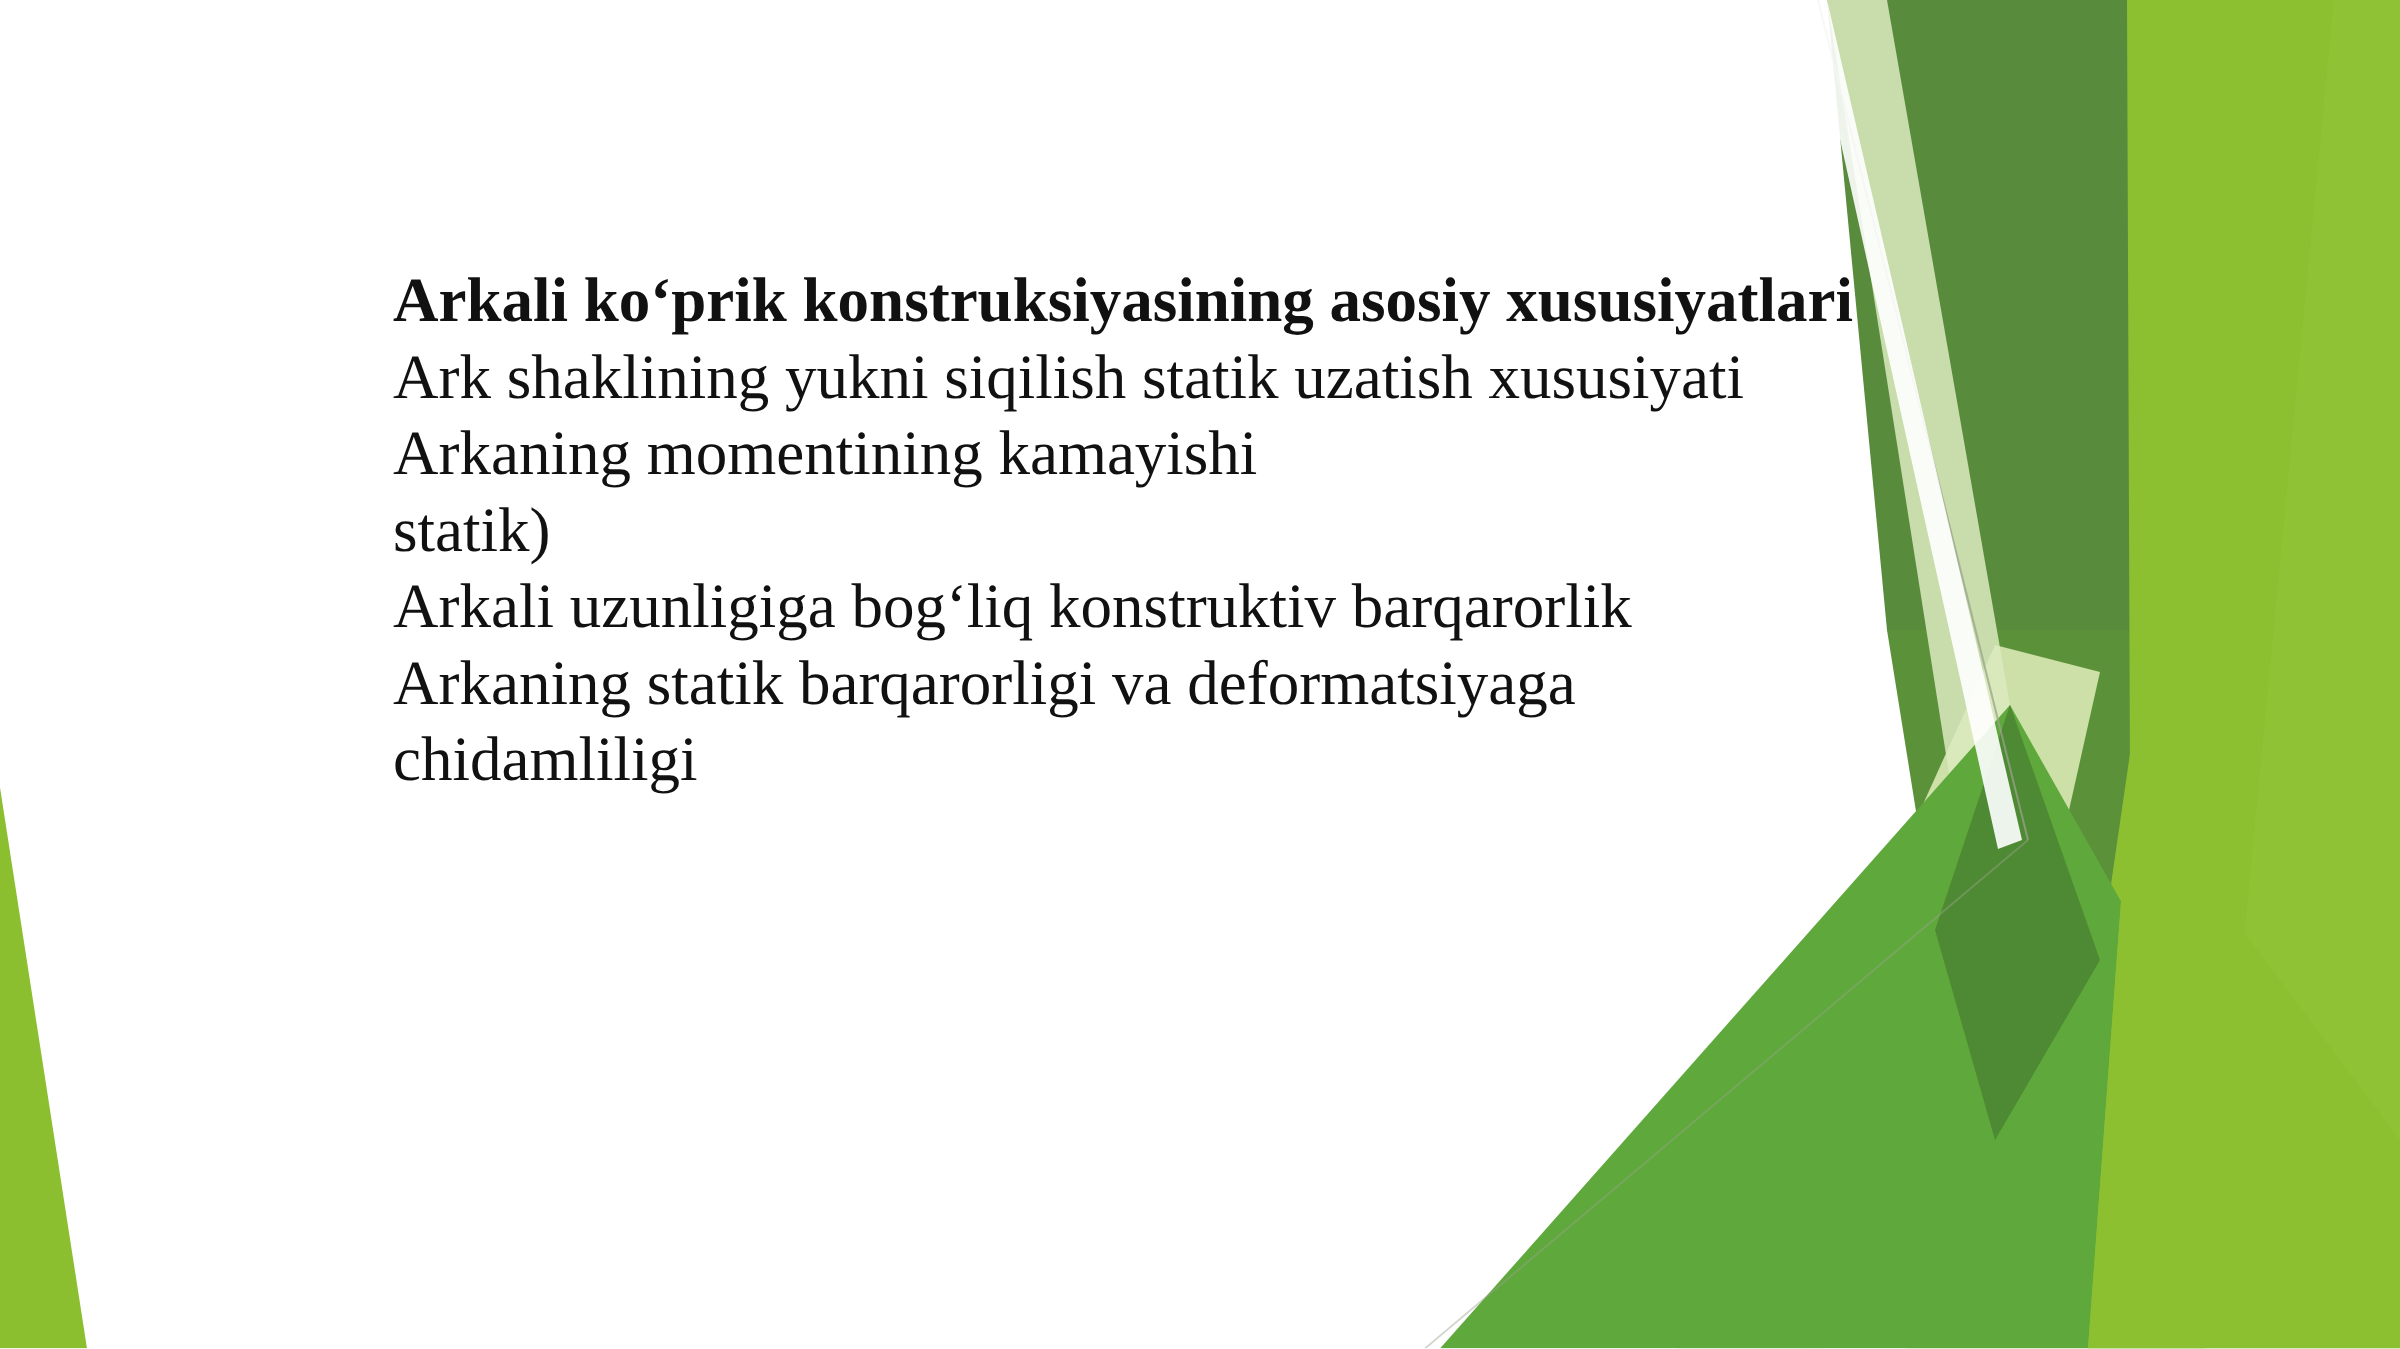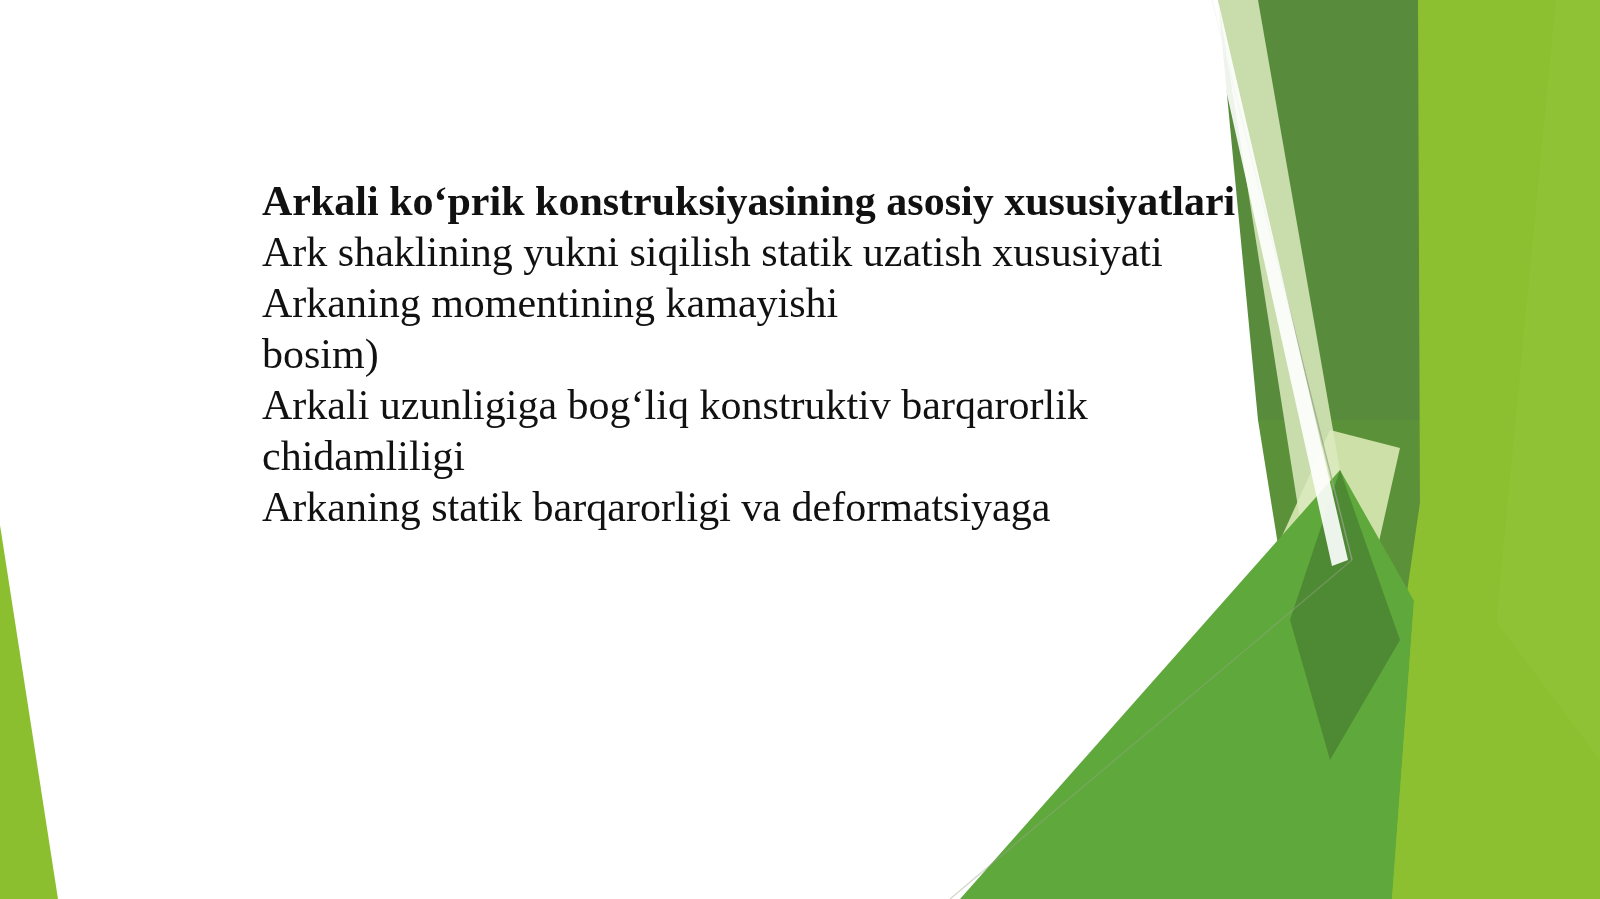"bosim)" div.line { text: bosim -> statik }
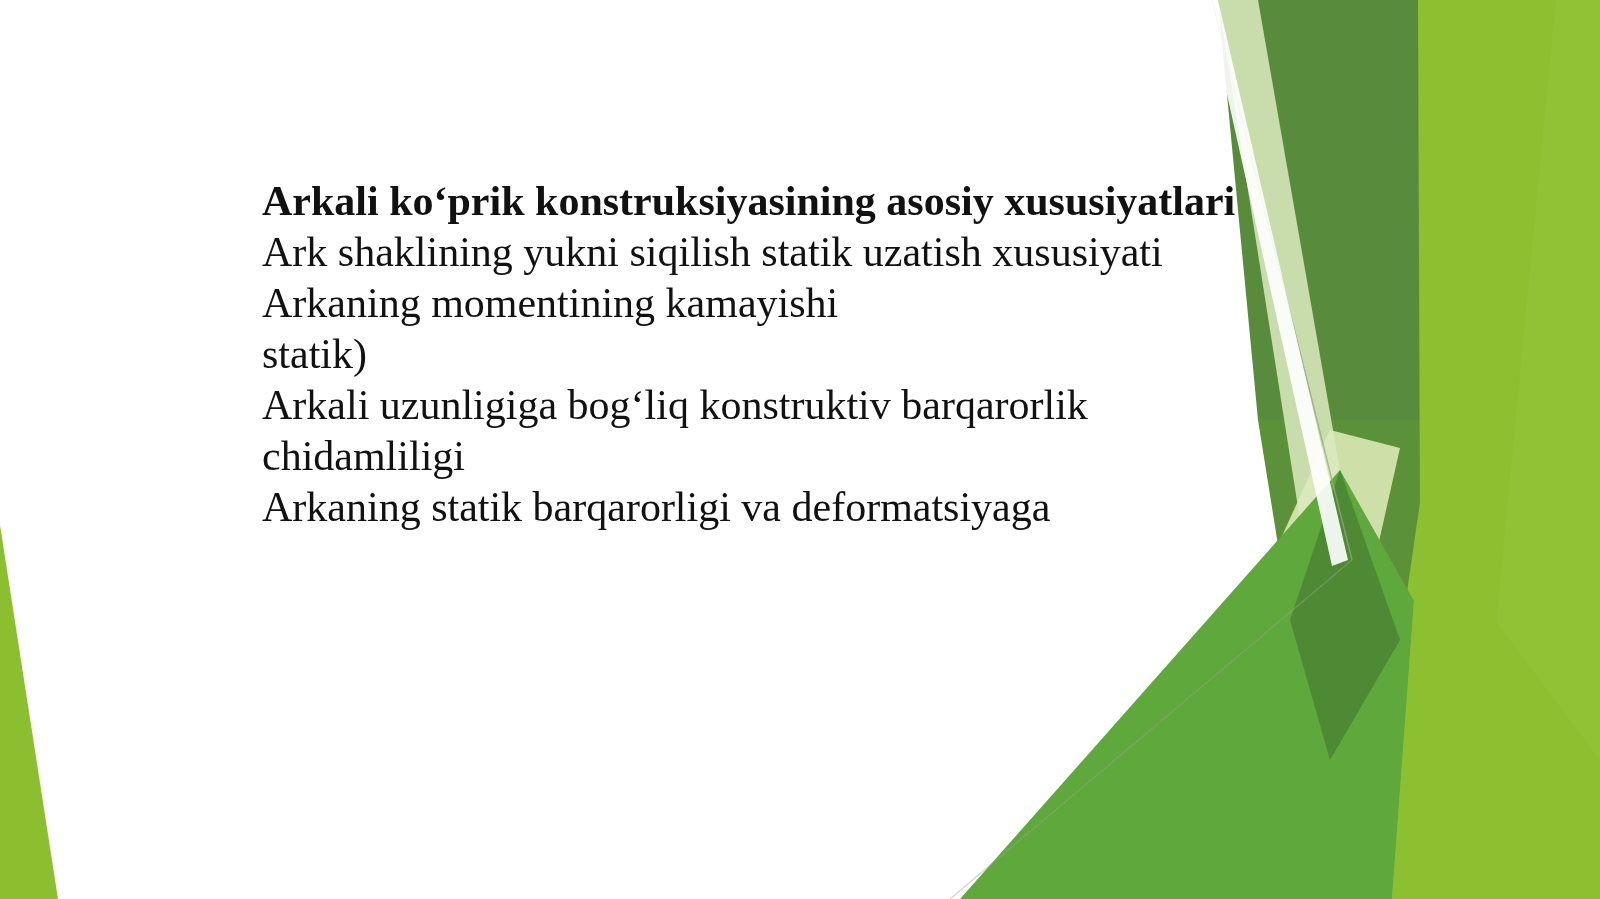"chidamliligi" div.line { order: before "Arkaning statik barqarorligi va" -> after "Arkaning statik barqarorligi va" }
